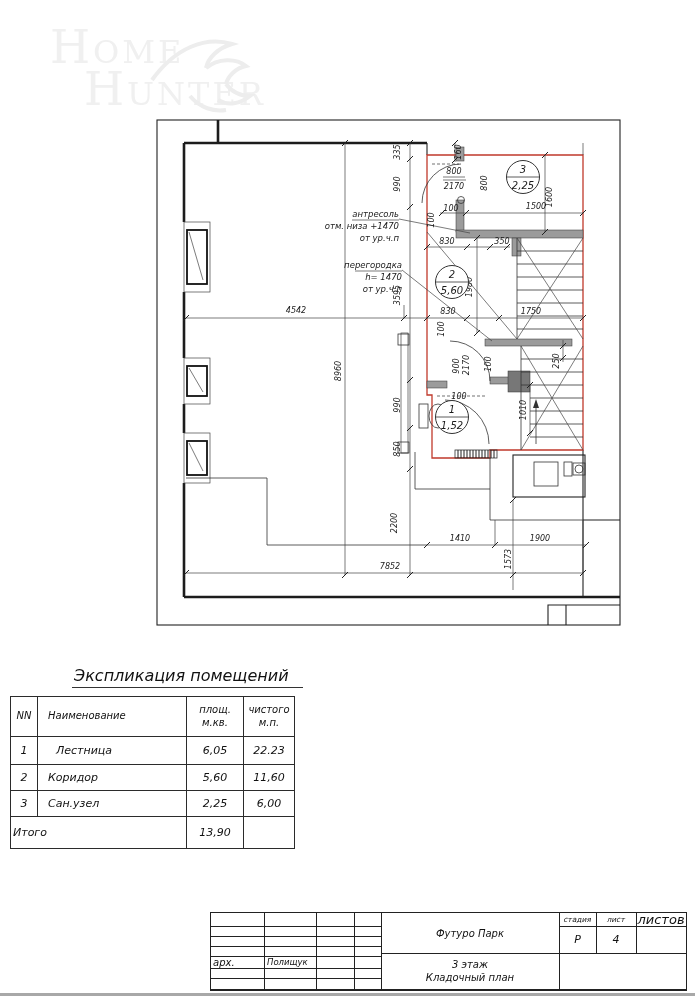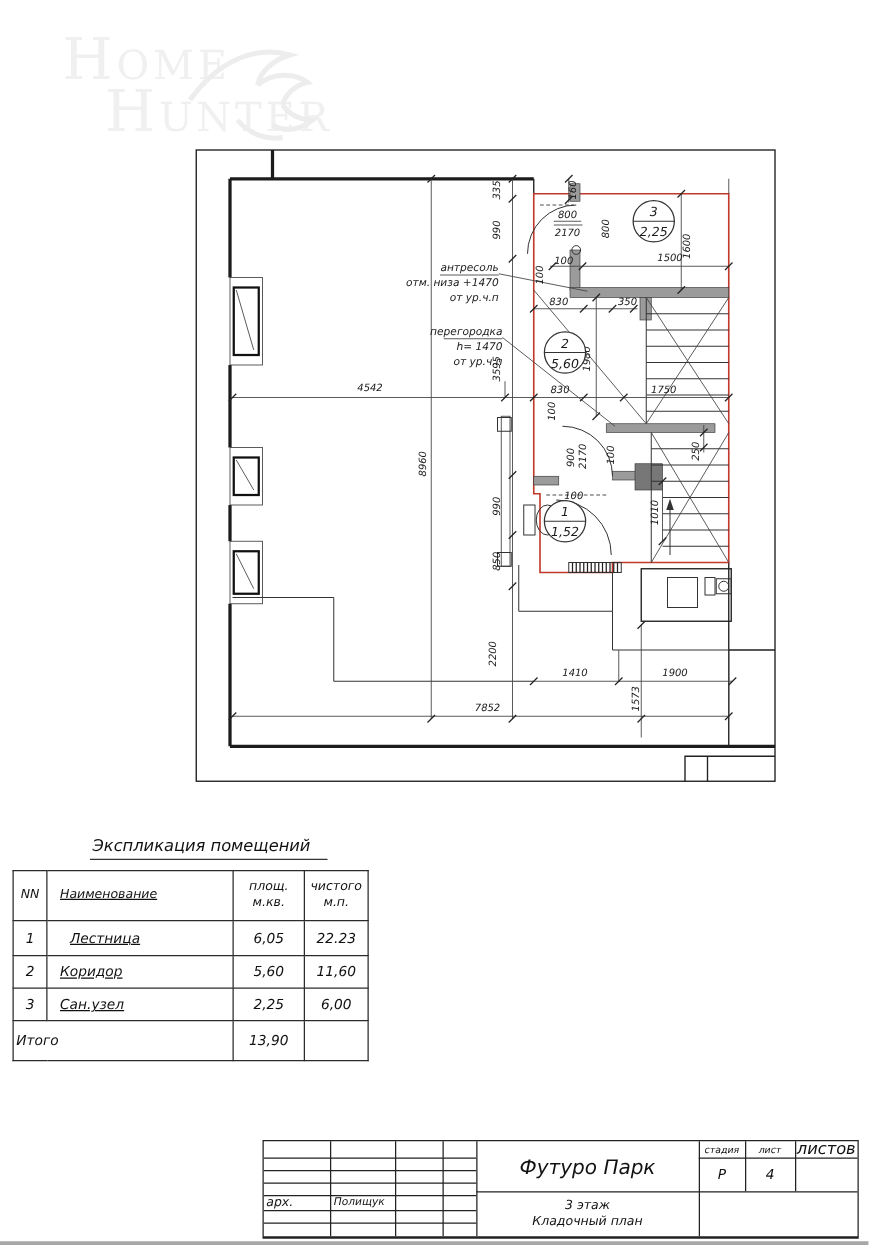"Экспликация помещений" .expl-title { font-size: 13px -> 16px }
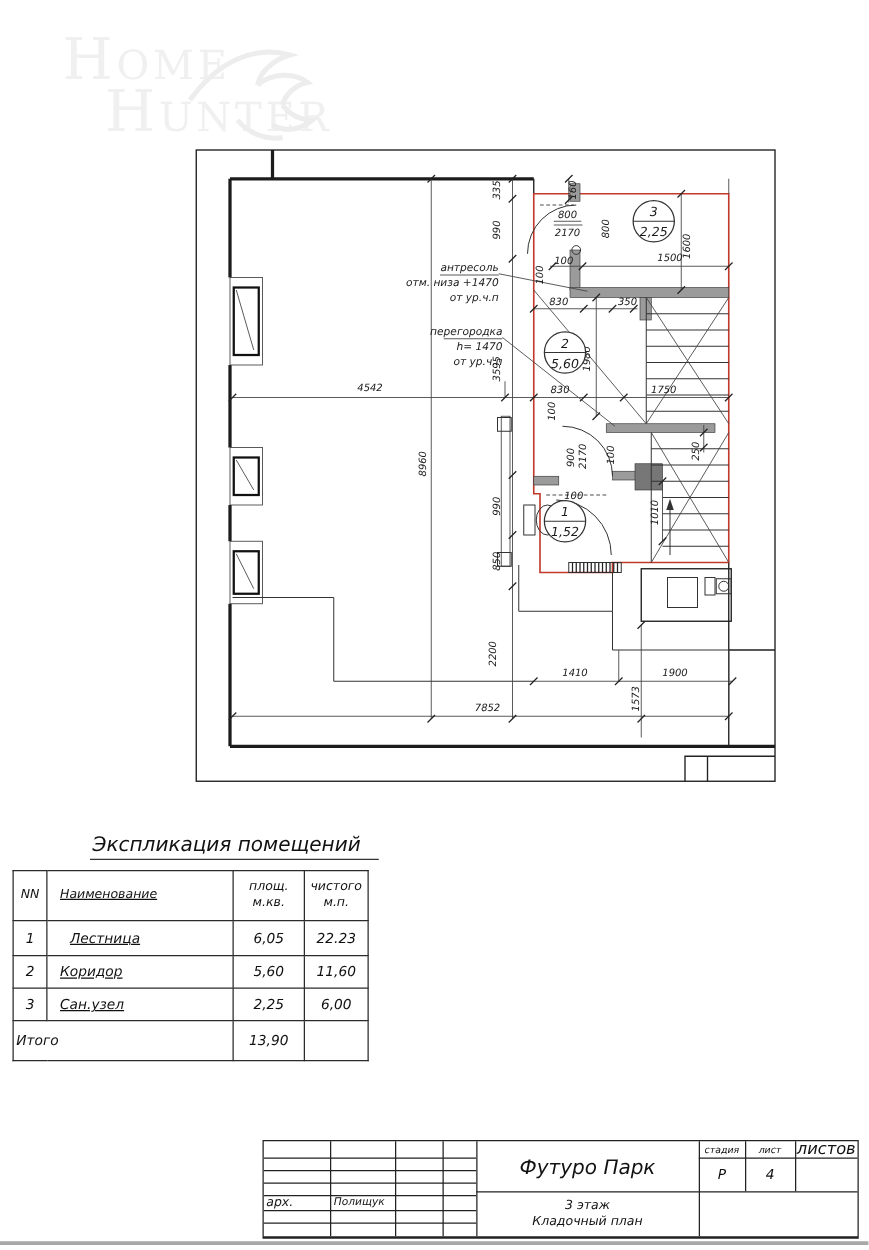"Наименование" table.ex .nm { text-decoration: underline -> none }
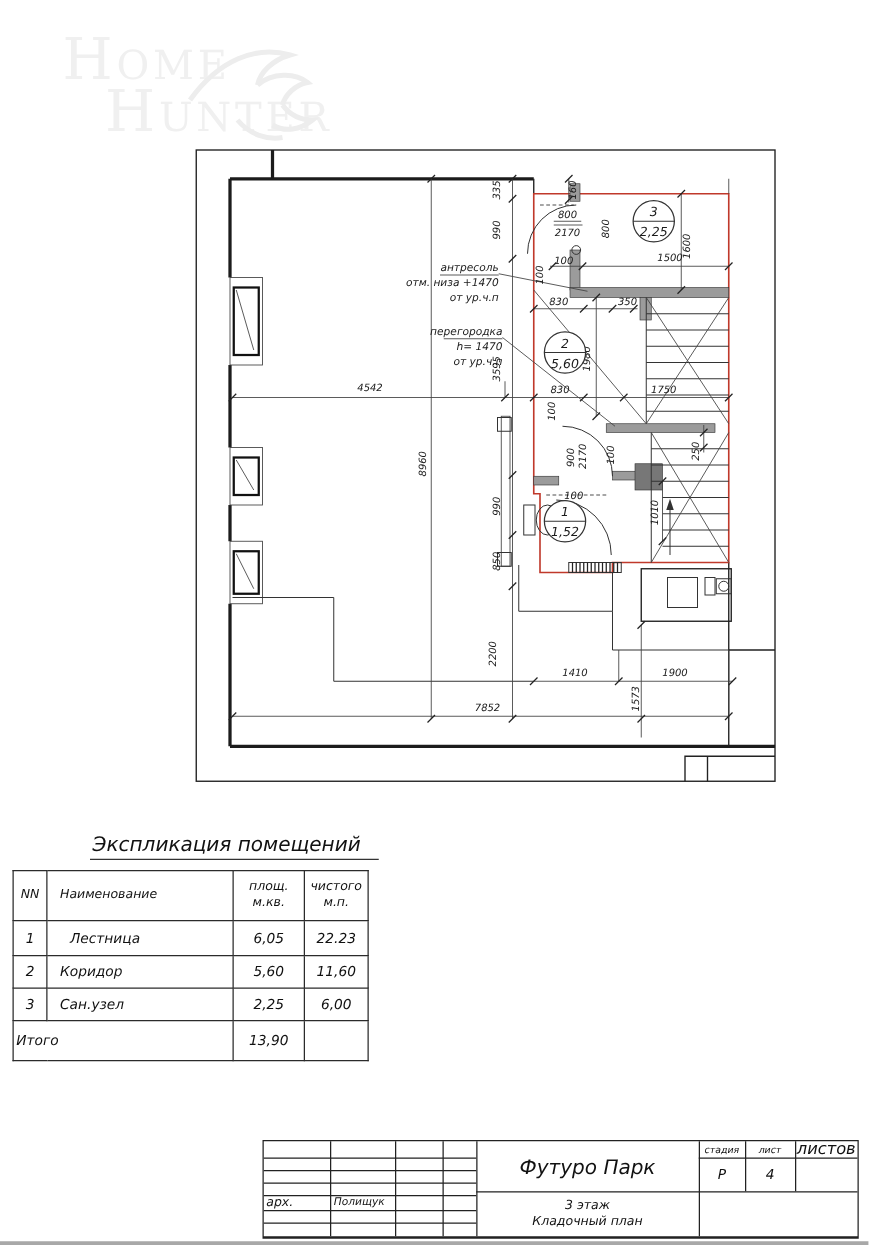"Футуро Парк" div.cell { font-size: 16px -> 10px }
